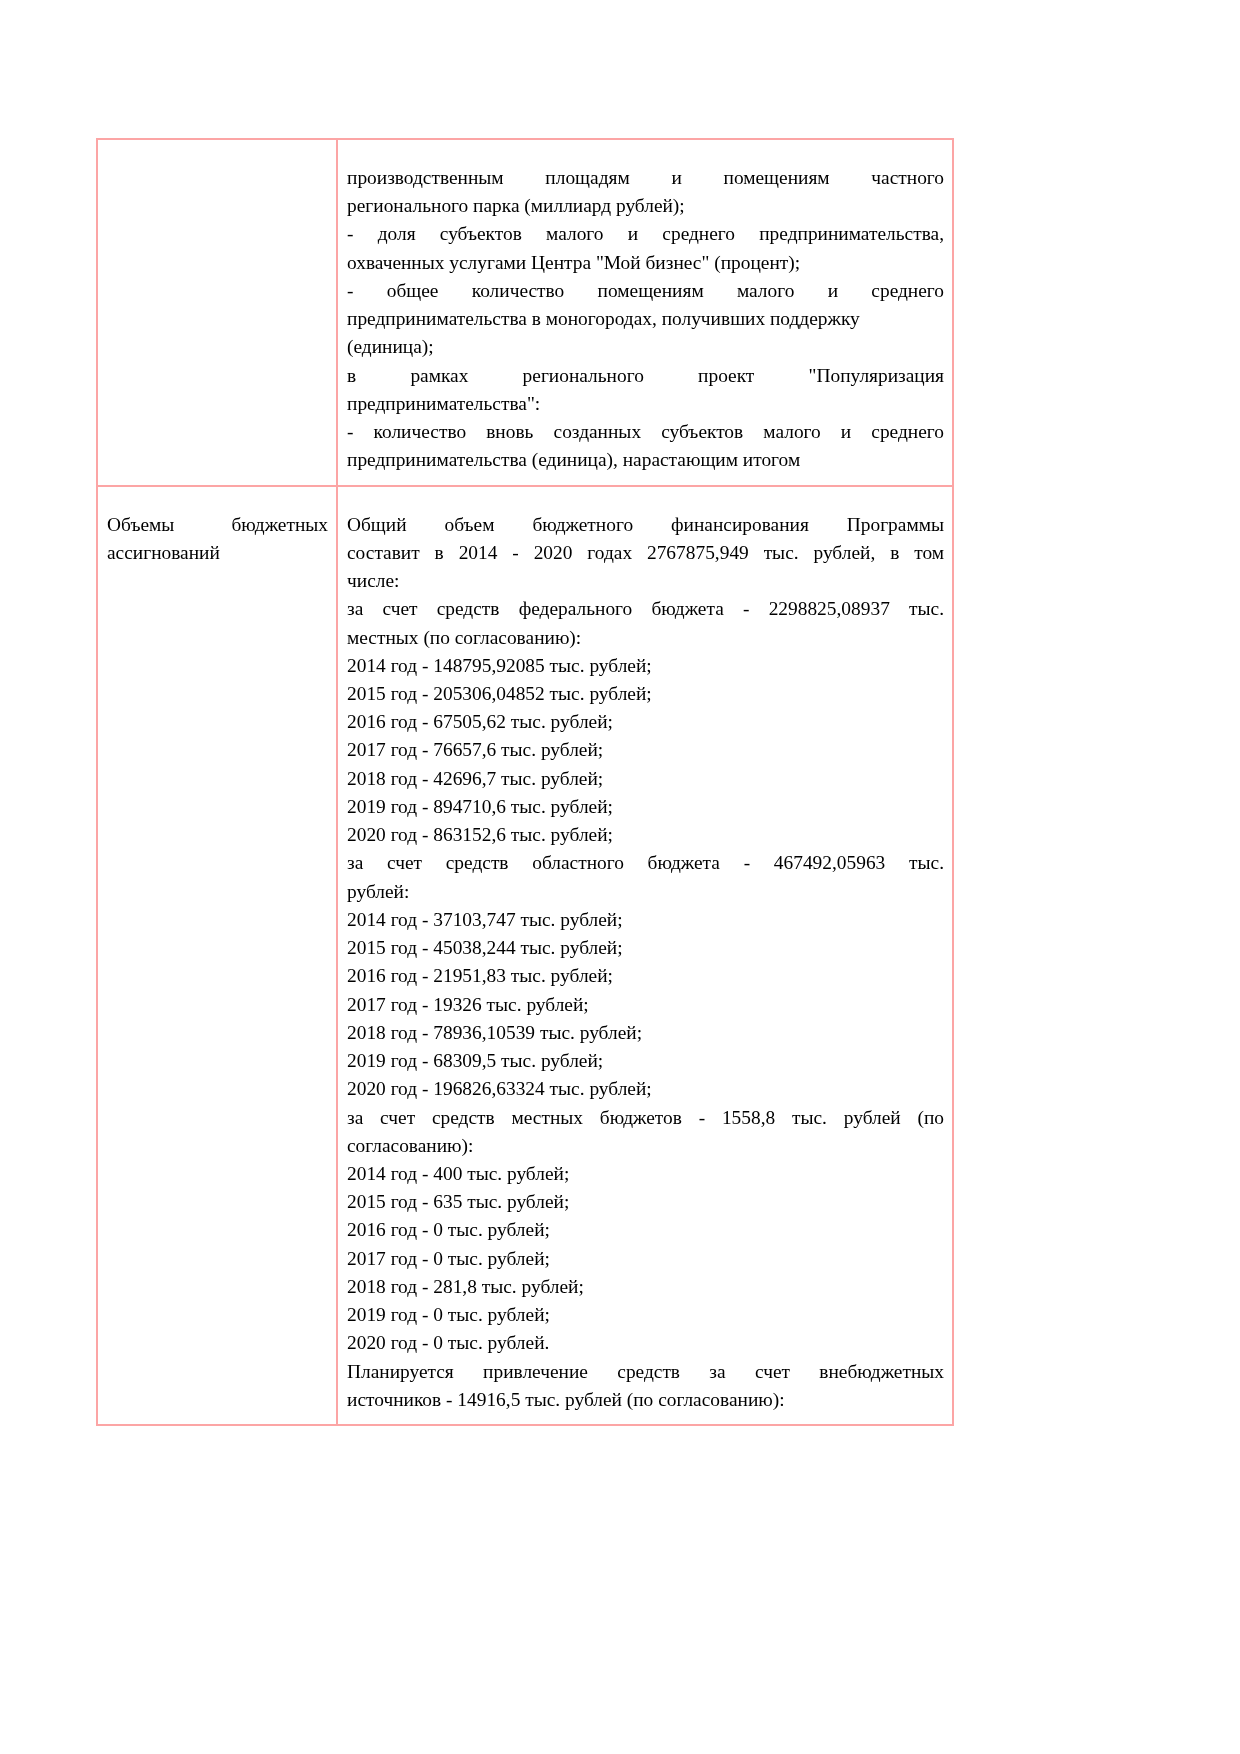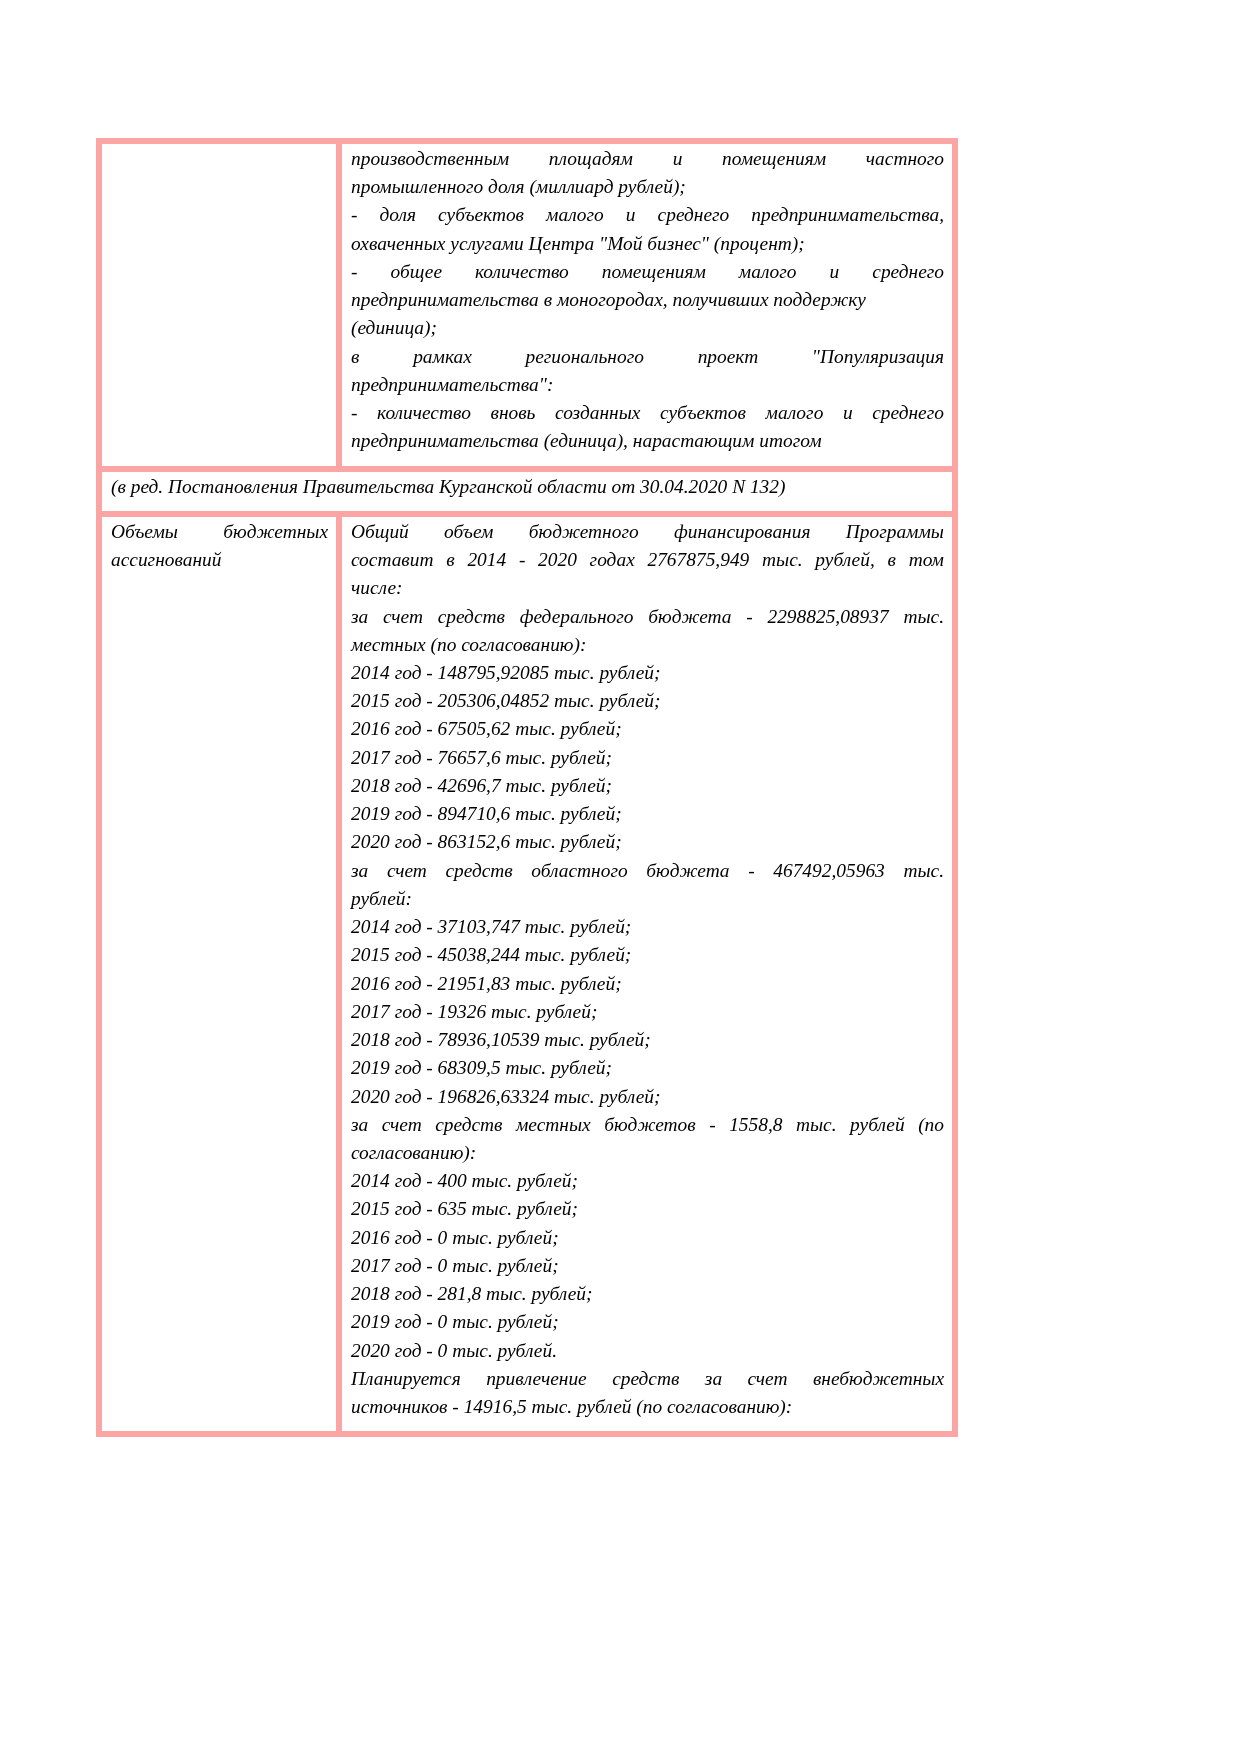"производственным площадям и помещениям" table.doc-table td { border: 6px solid #fca5a5 -> 2px solid #fca5a5; font-style: italic -> none; padding: 1px 8px 10px 9px -> 24px 8px 10px 9px }
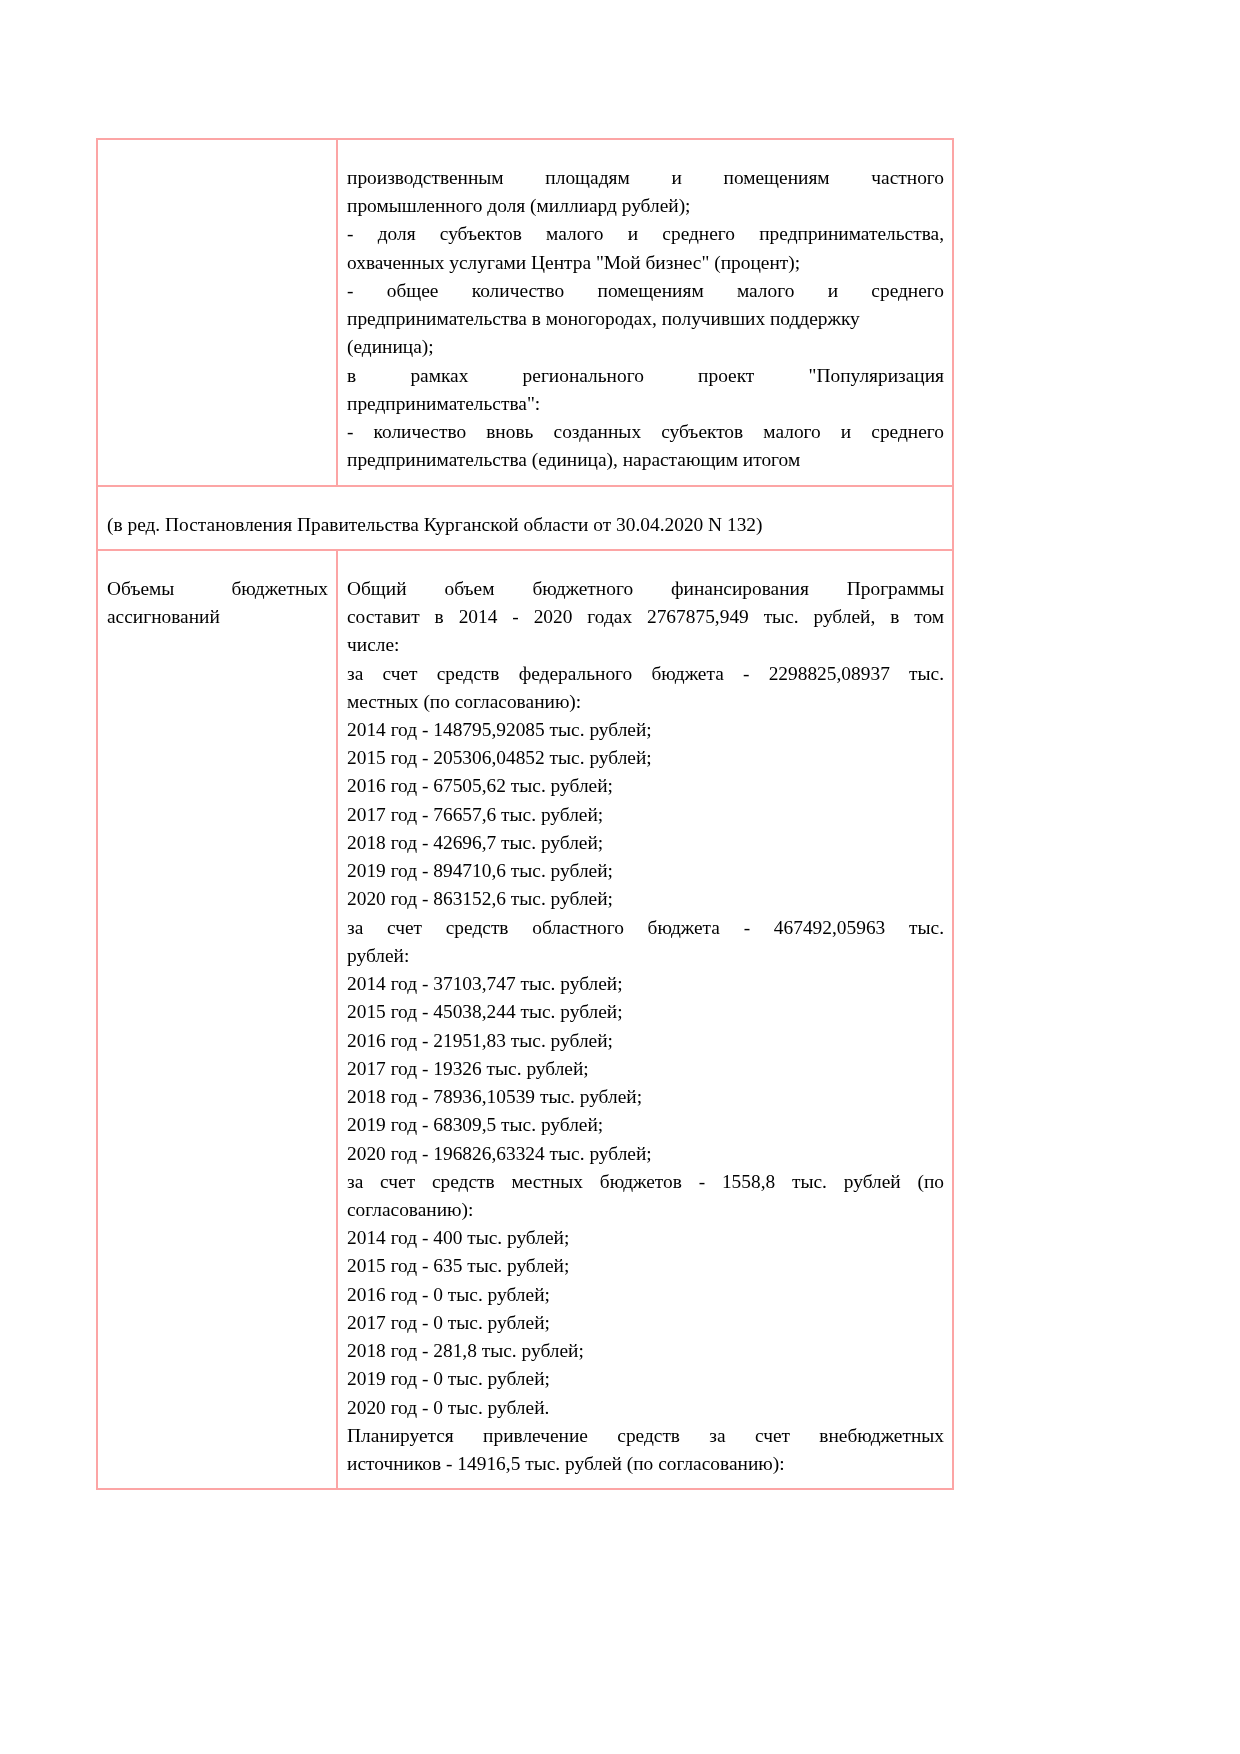"промышленного доля (миллиард рублей);" p.plain { text: промышленного доля -> регионального парка }
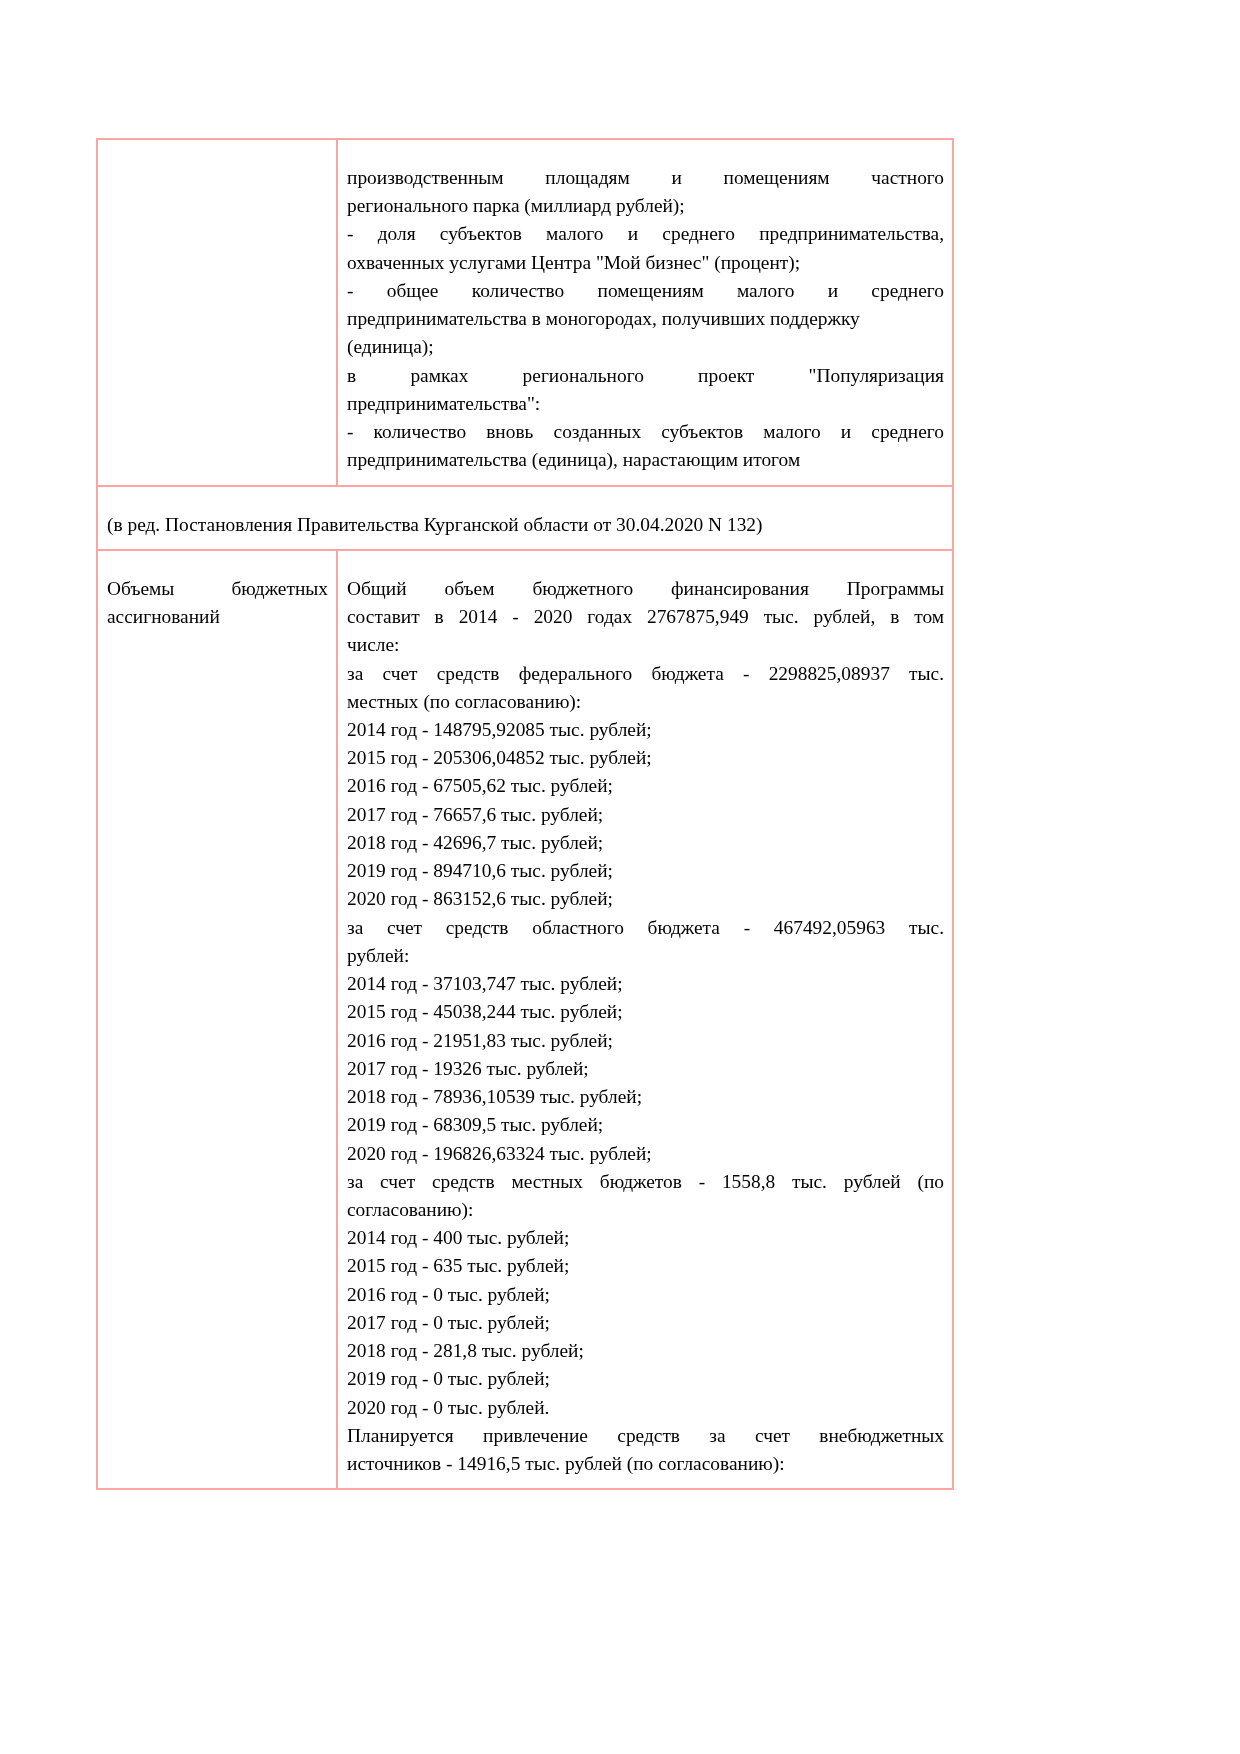"(в ред. Постановления Правительства" tr.span-row { html: <tr> <td>(в ред. Постановления Правительства Курганской области от 30.04.2020 N 132)</td> </tr> -> none }
